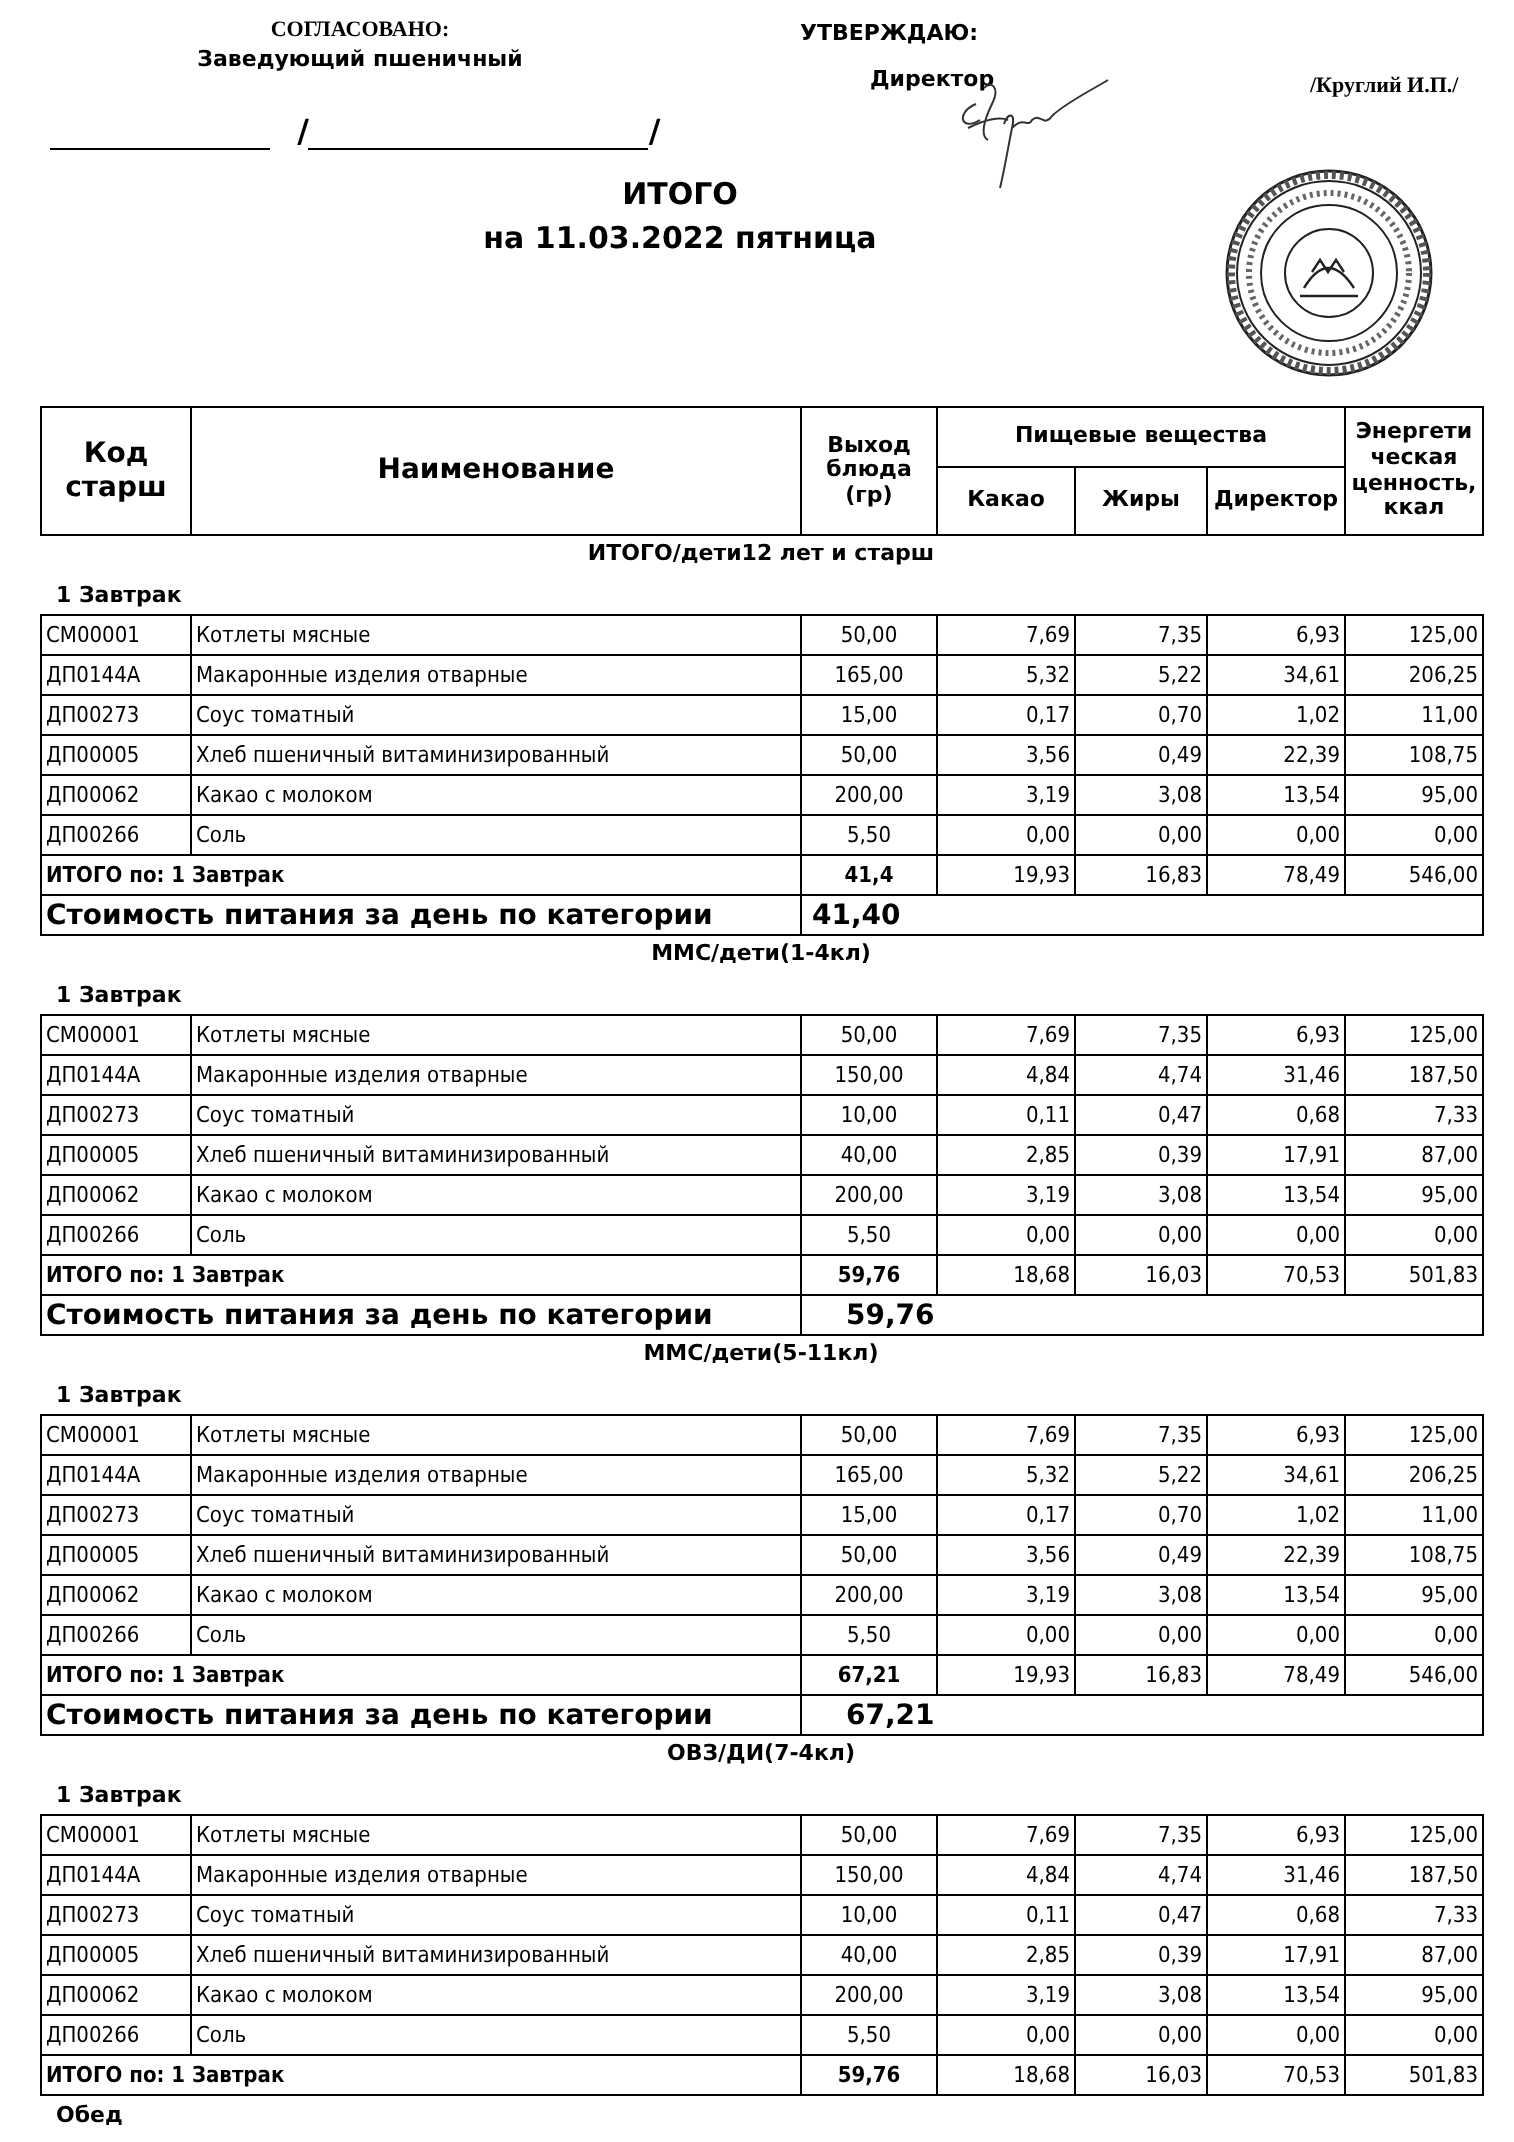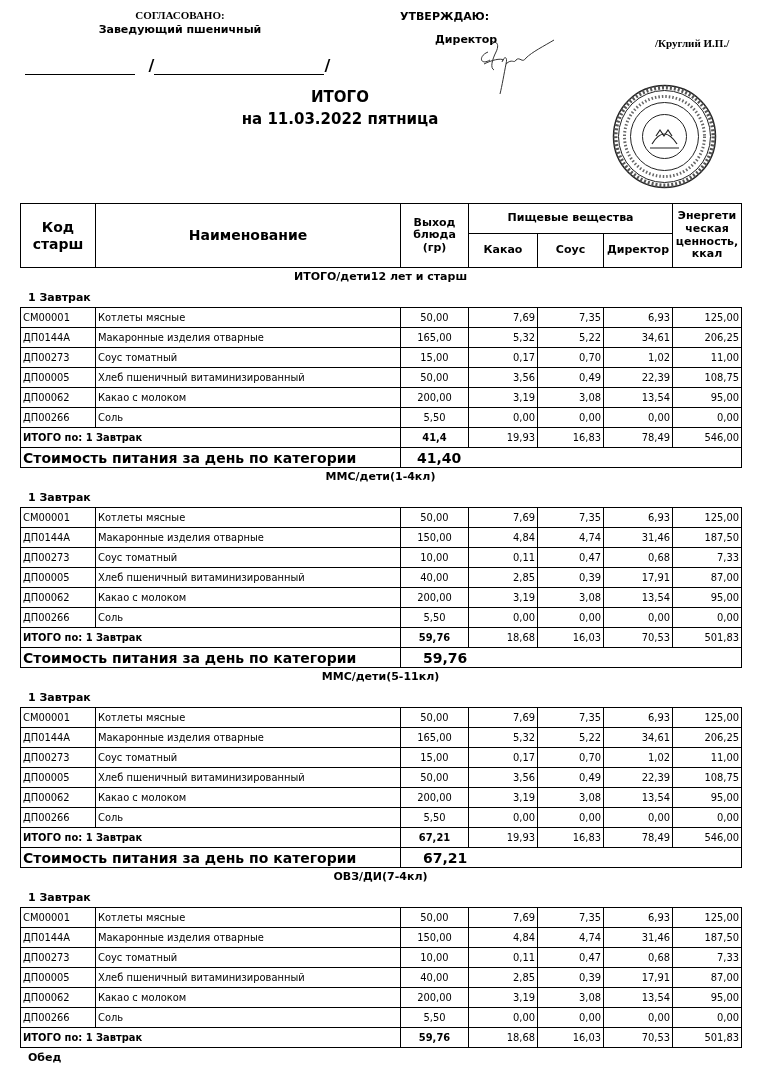"Соус" td { text: Соус -> Жиры }
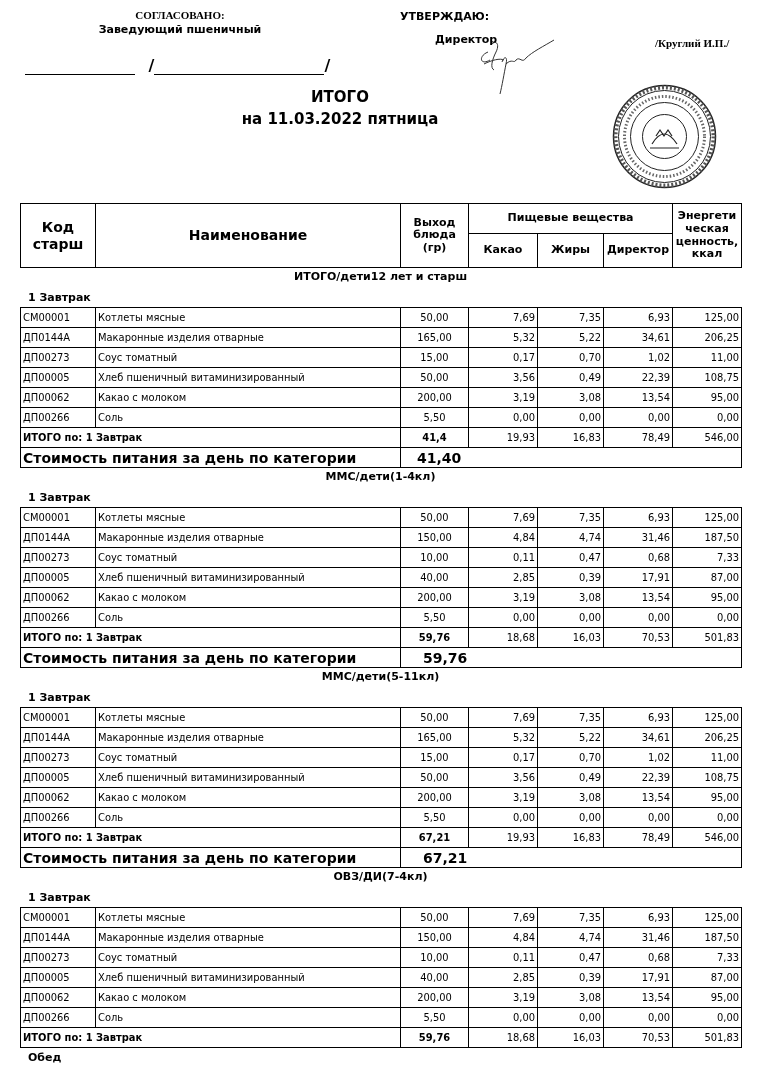"41,40" td { padding-left: 16px -> 5px }
